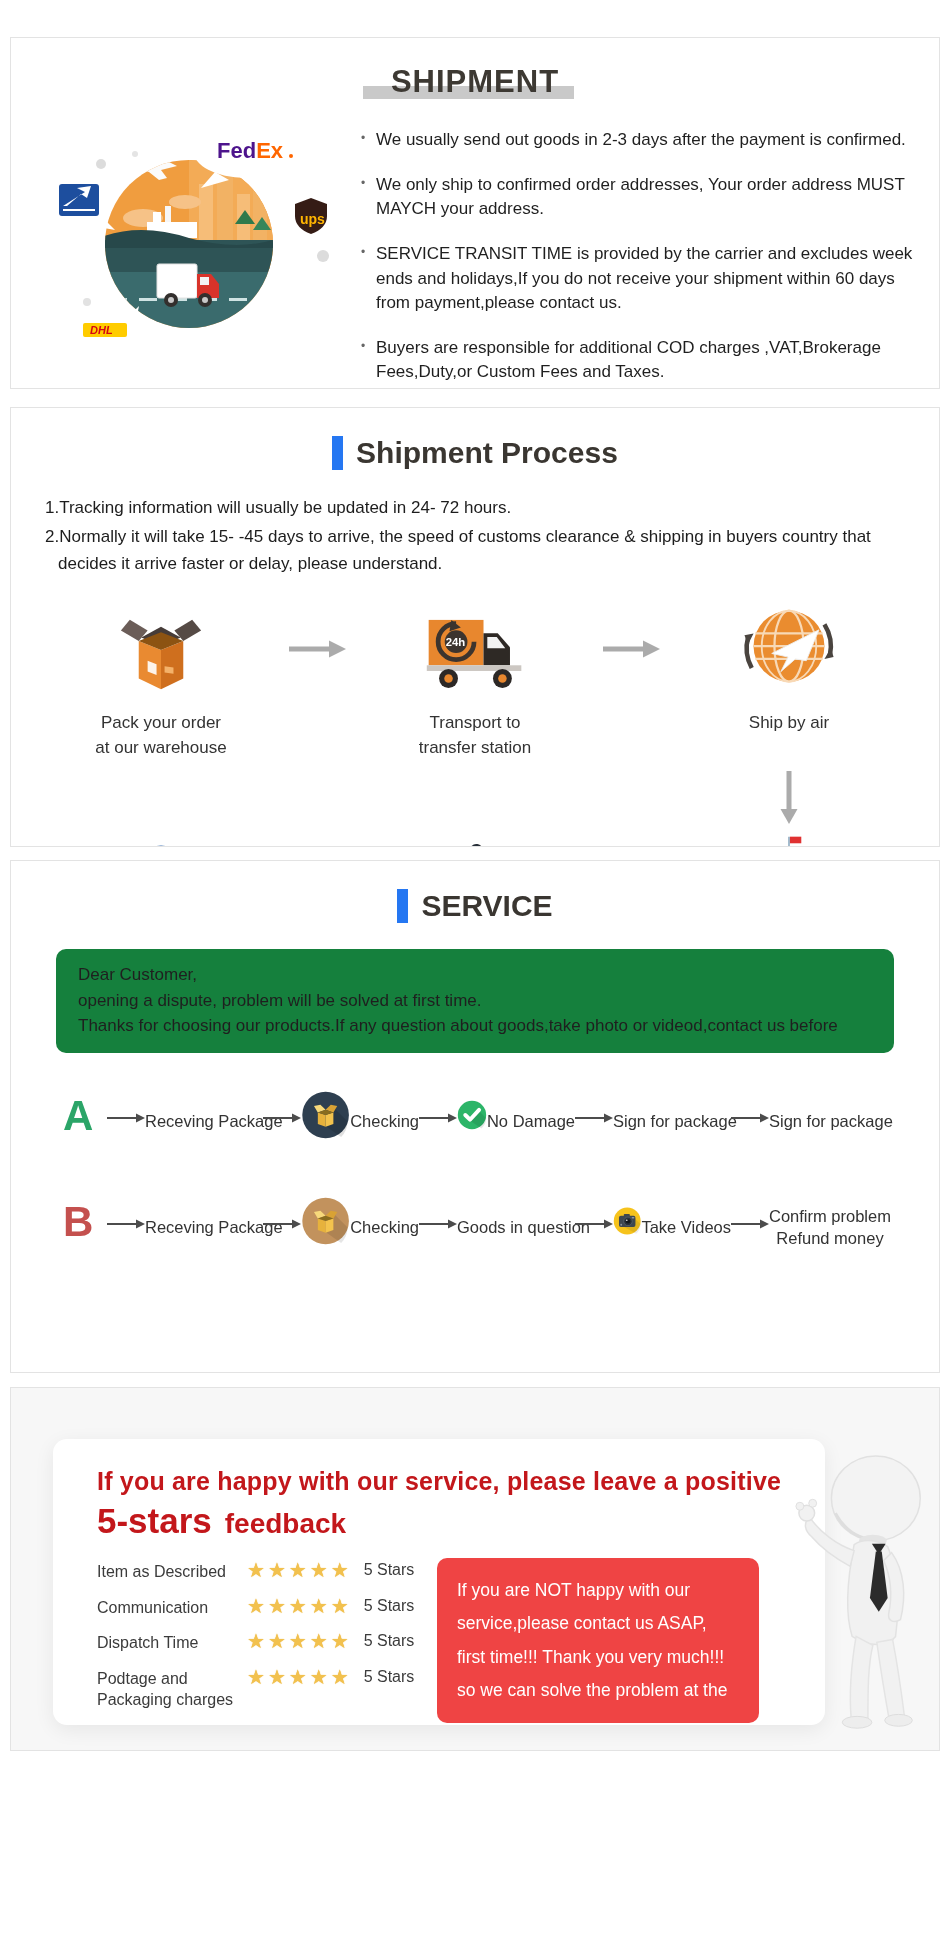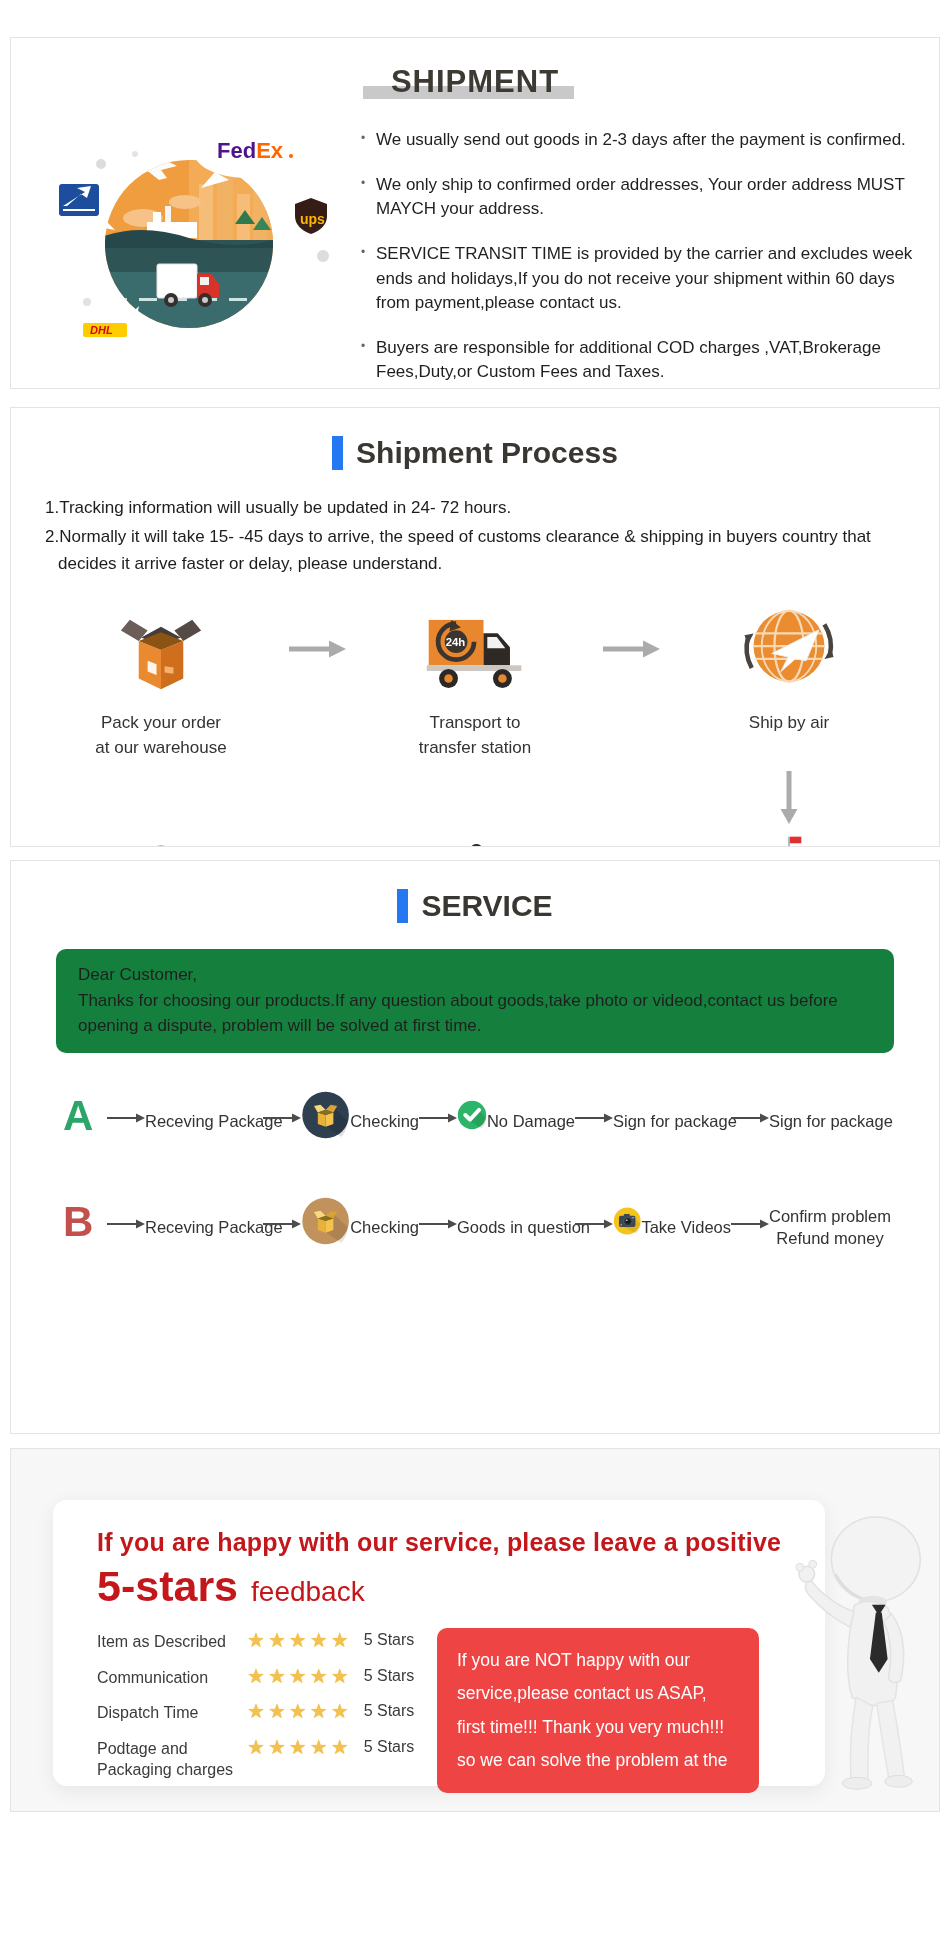"SERVICE" #sec3 { height: 574px -> 513px }
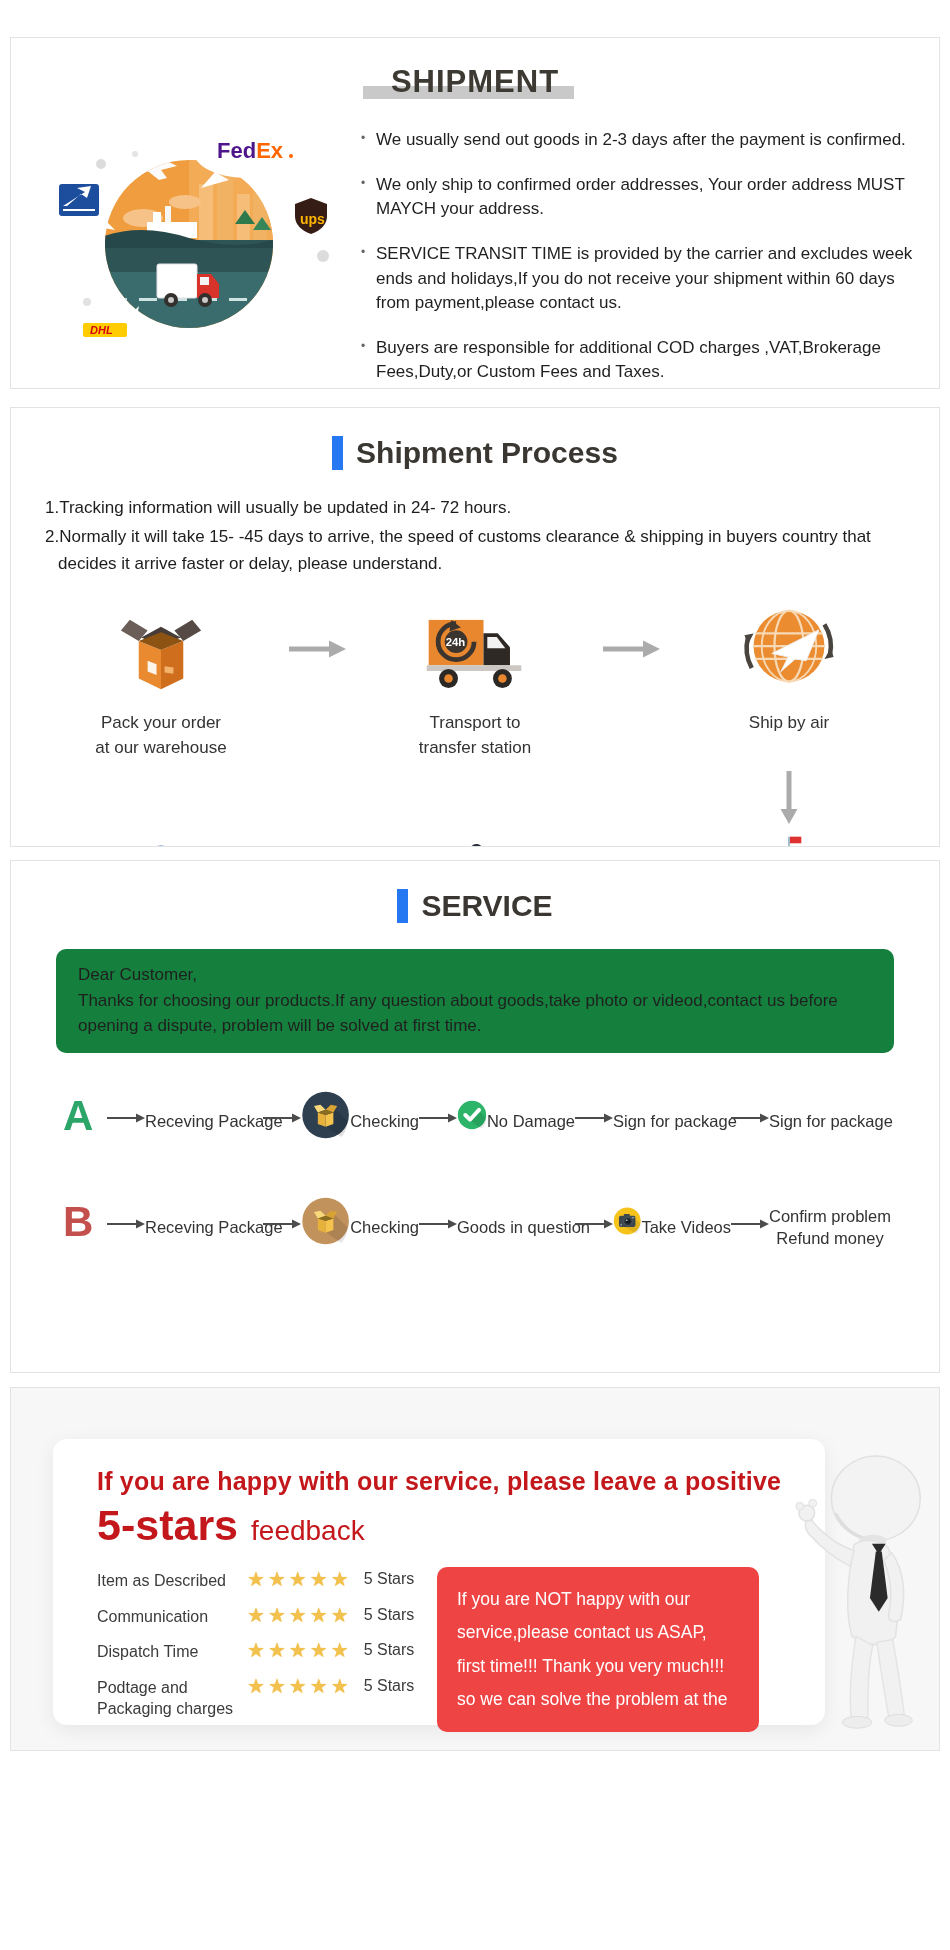"Thanks for choosing our products.If" div { order: before "opening a dispute, problem will" -> after "opening a dispute, problem will" }
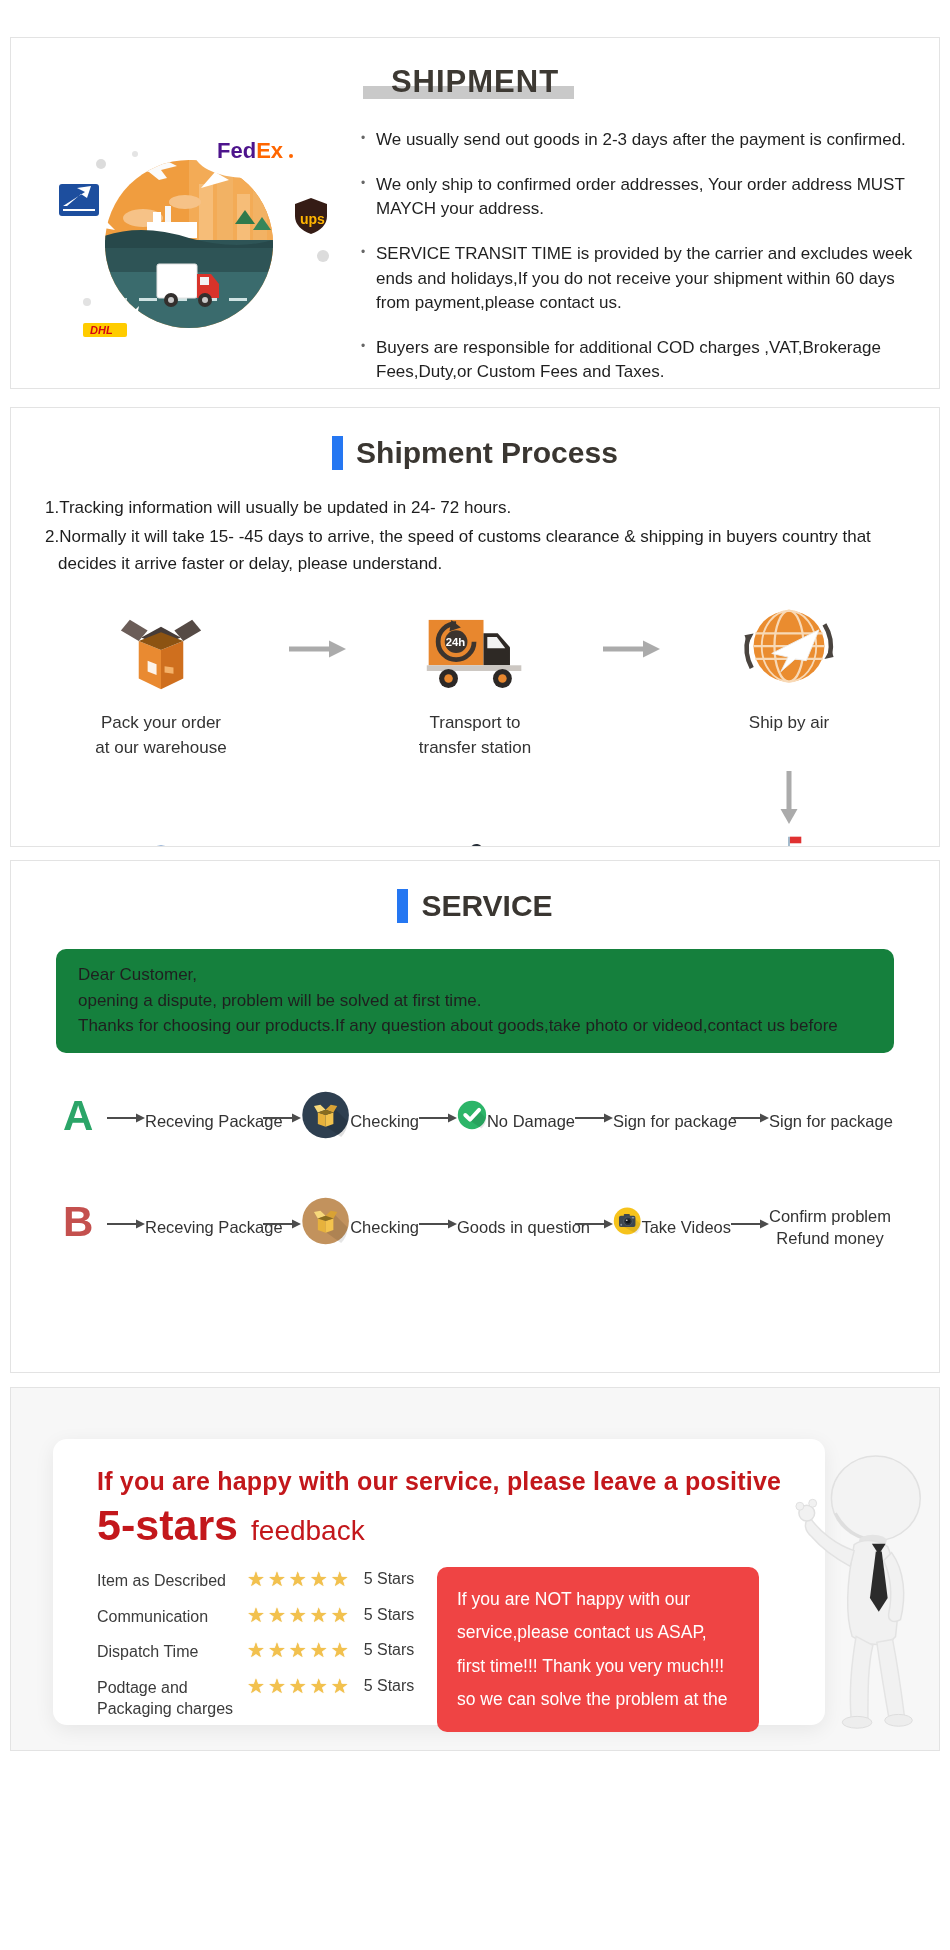"5-stars" .fb-big { font-size: 43px -> 35px }
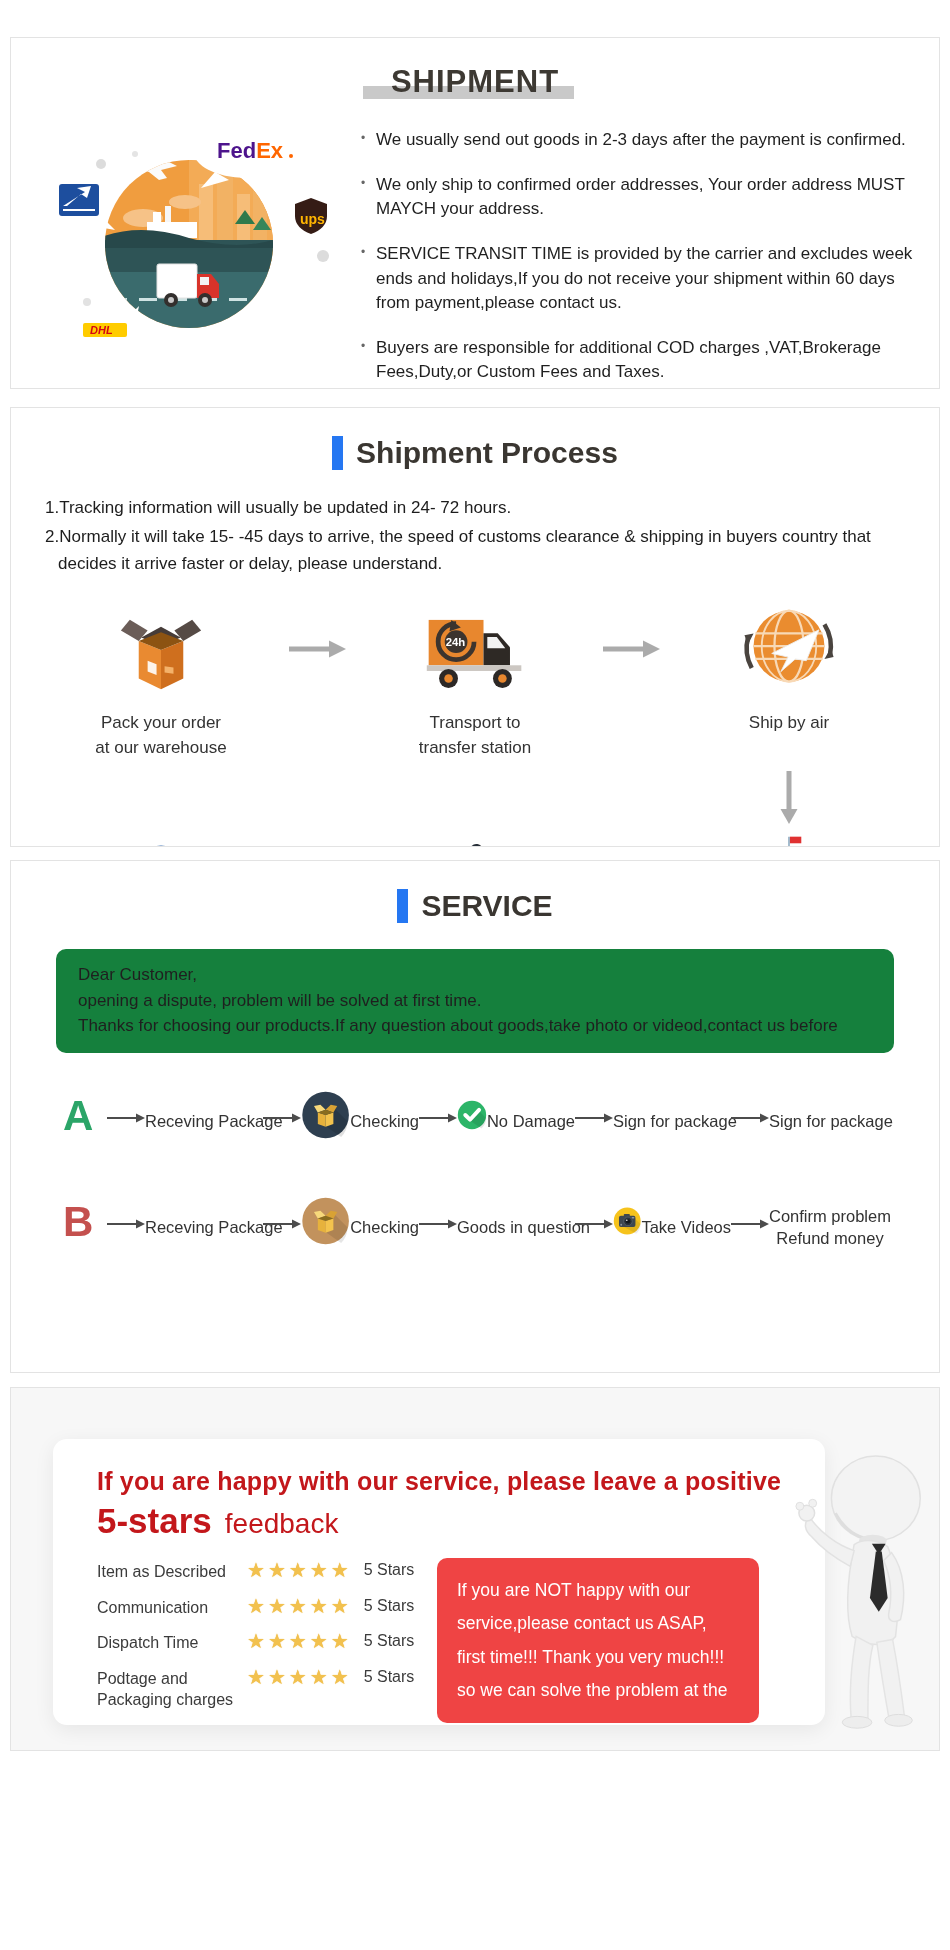"feedback" .fb-sub { font-weight: normal -> bold }
